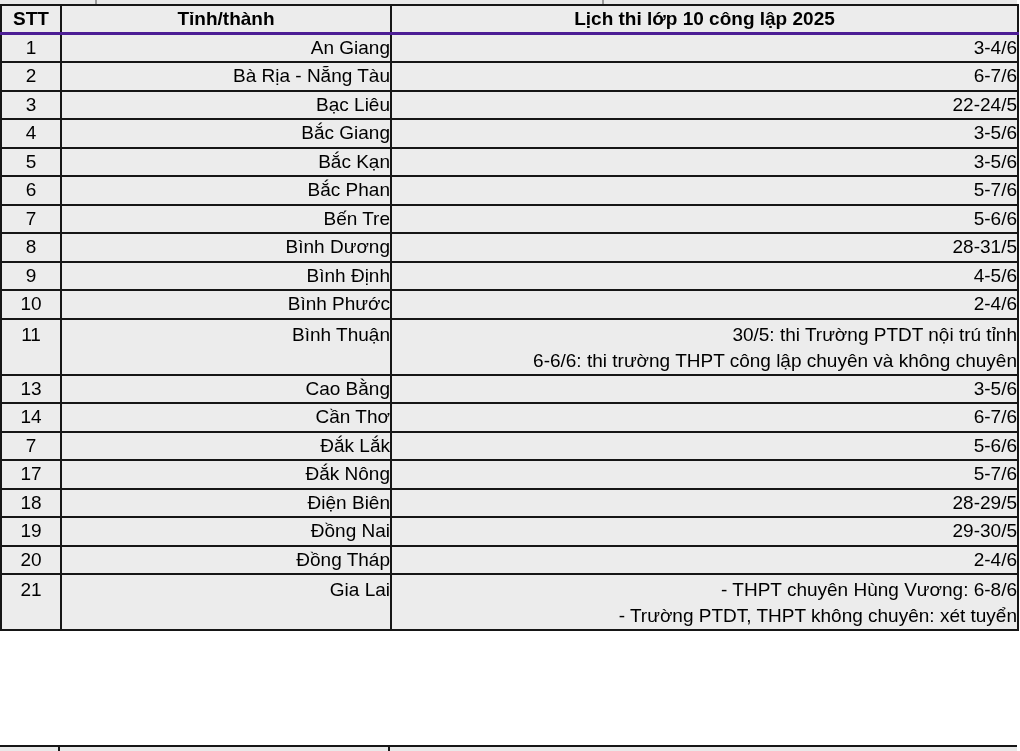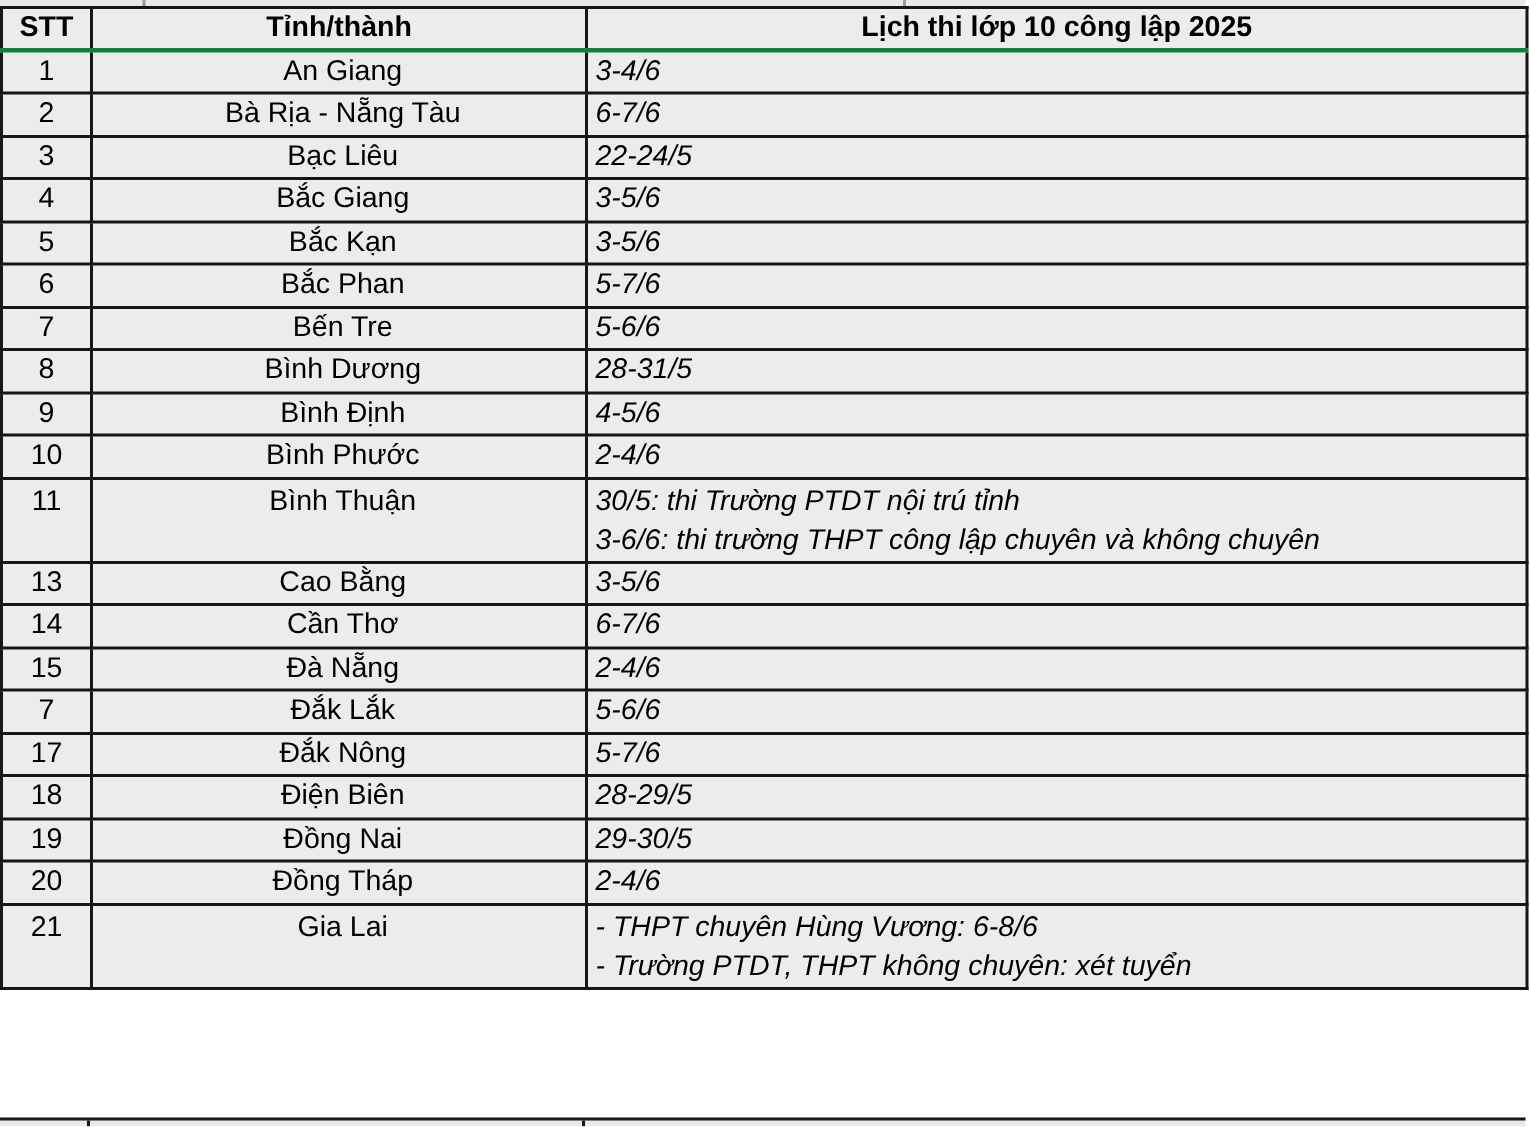"STT" th { border-bottom: 3px solid #15803d -> 3px solid #4c1d95 }
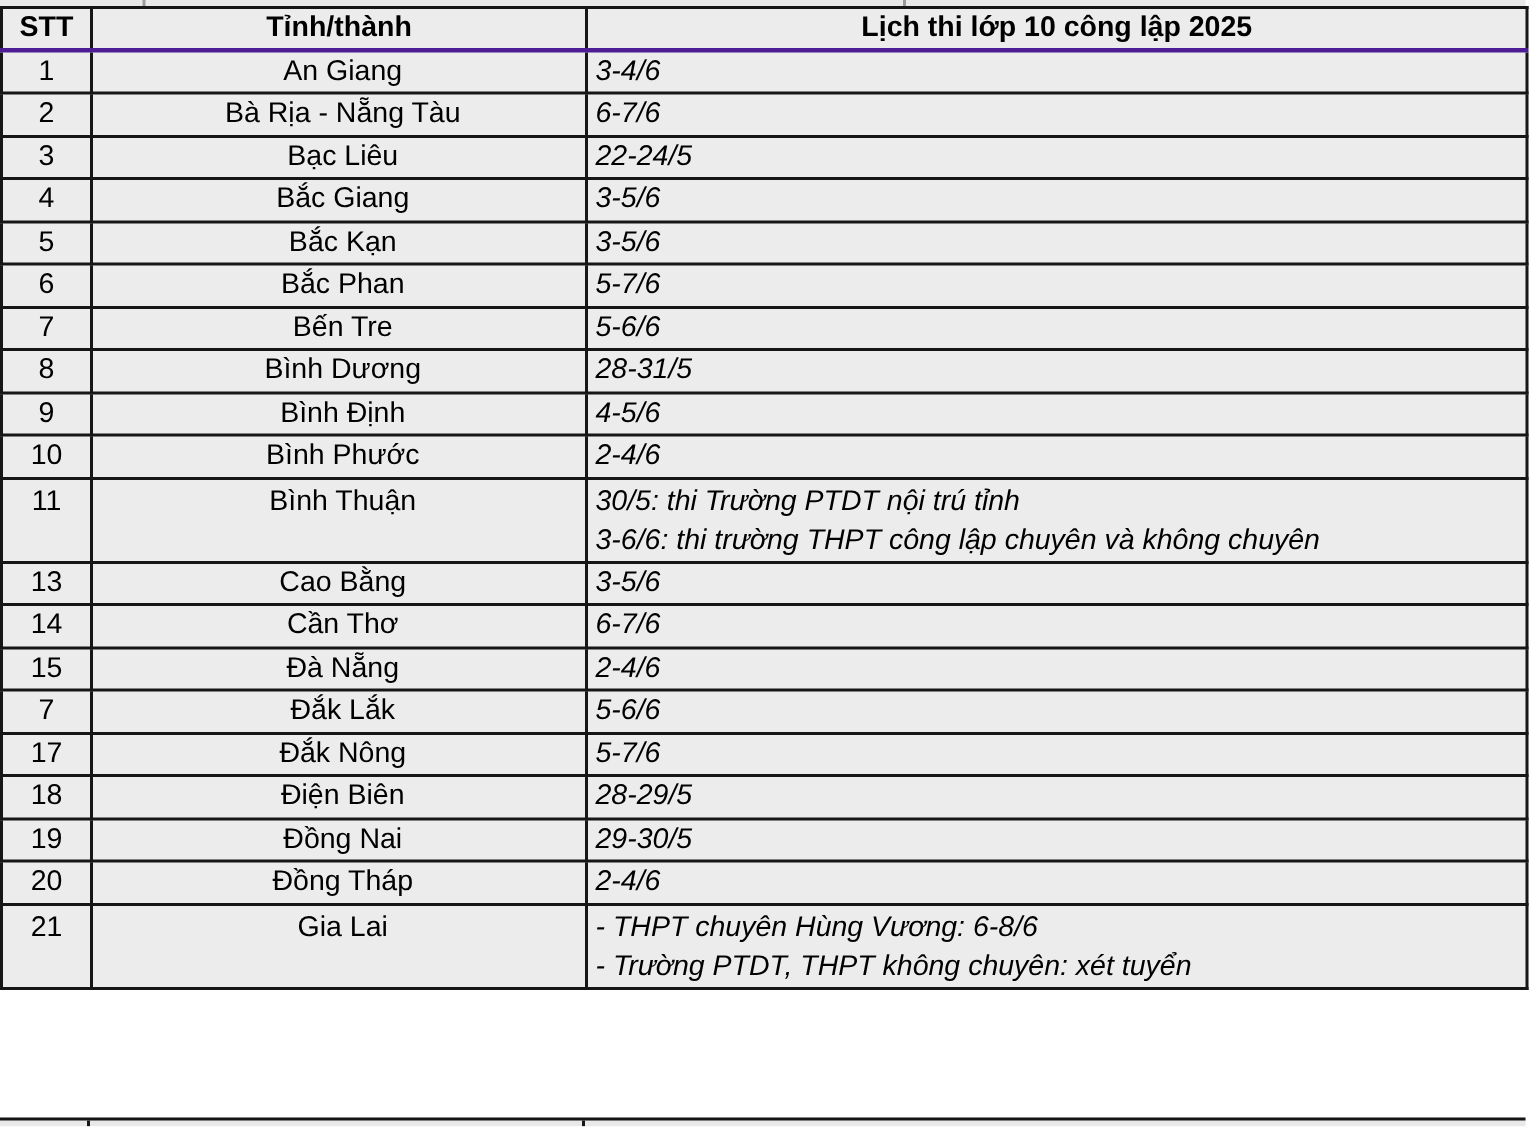"An Giang" td.prov { text-align: center -> right }
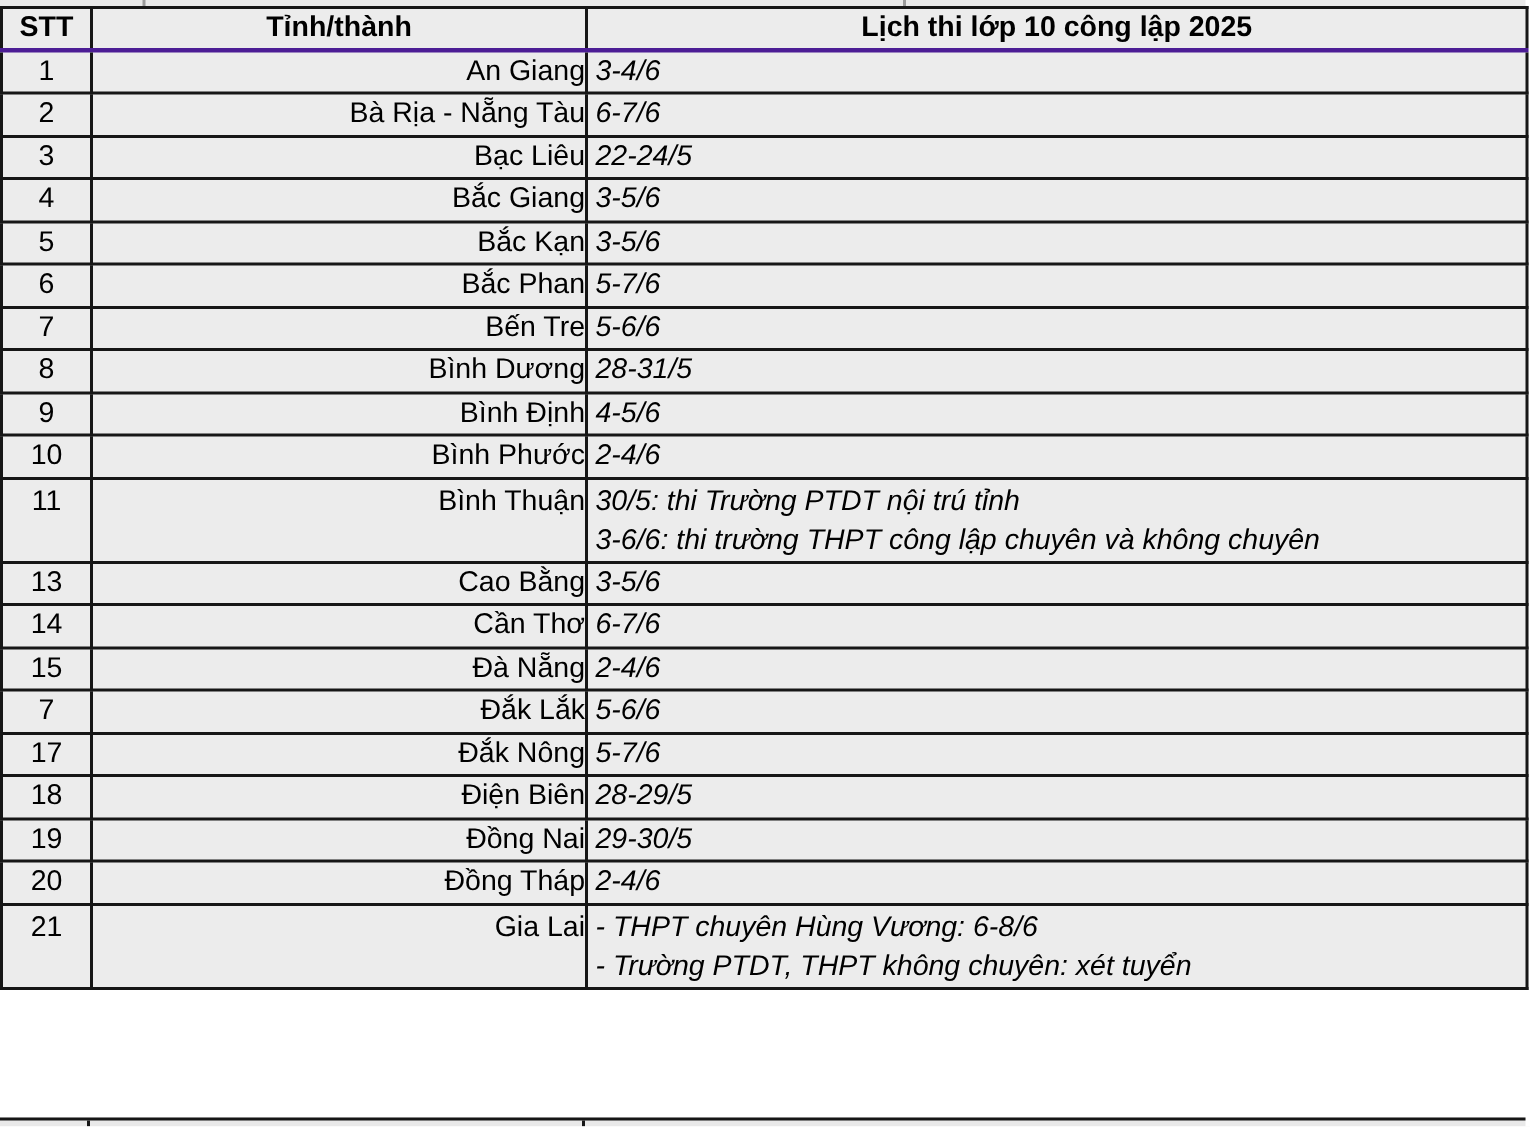"3-4/6" td.sched { font-style: italic -> none; text-align: left -> right }
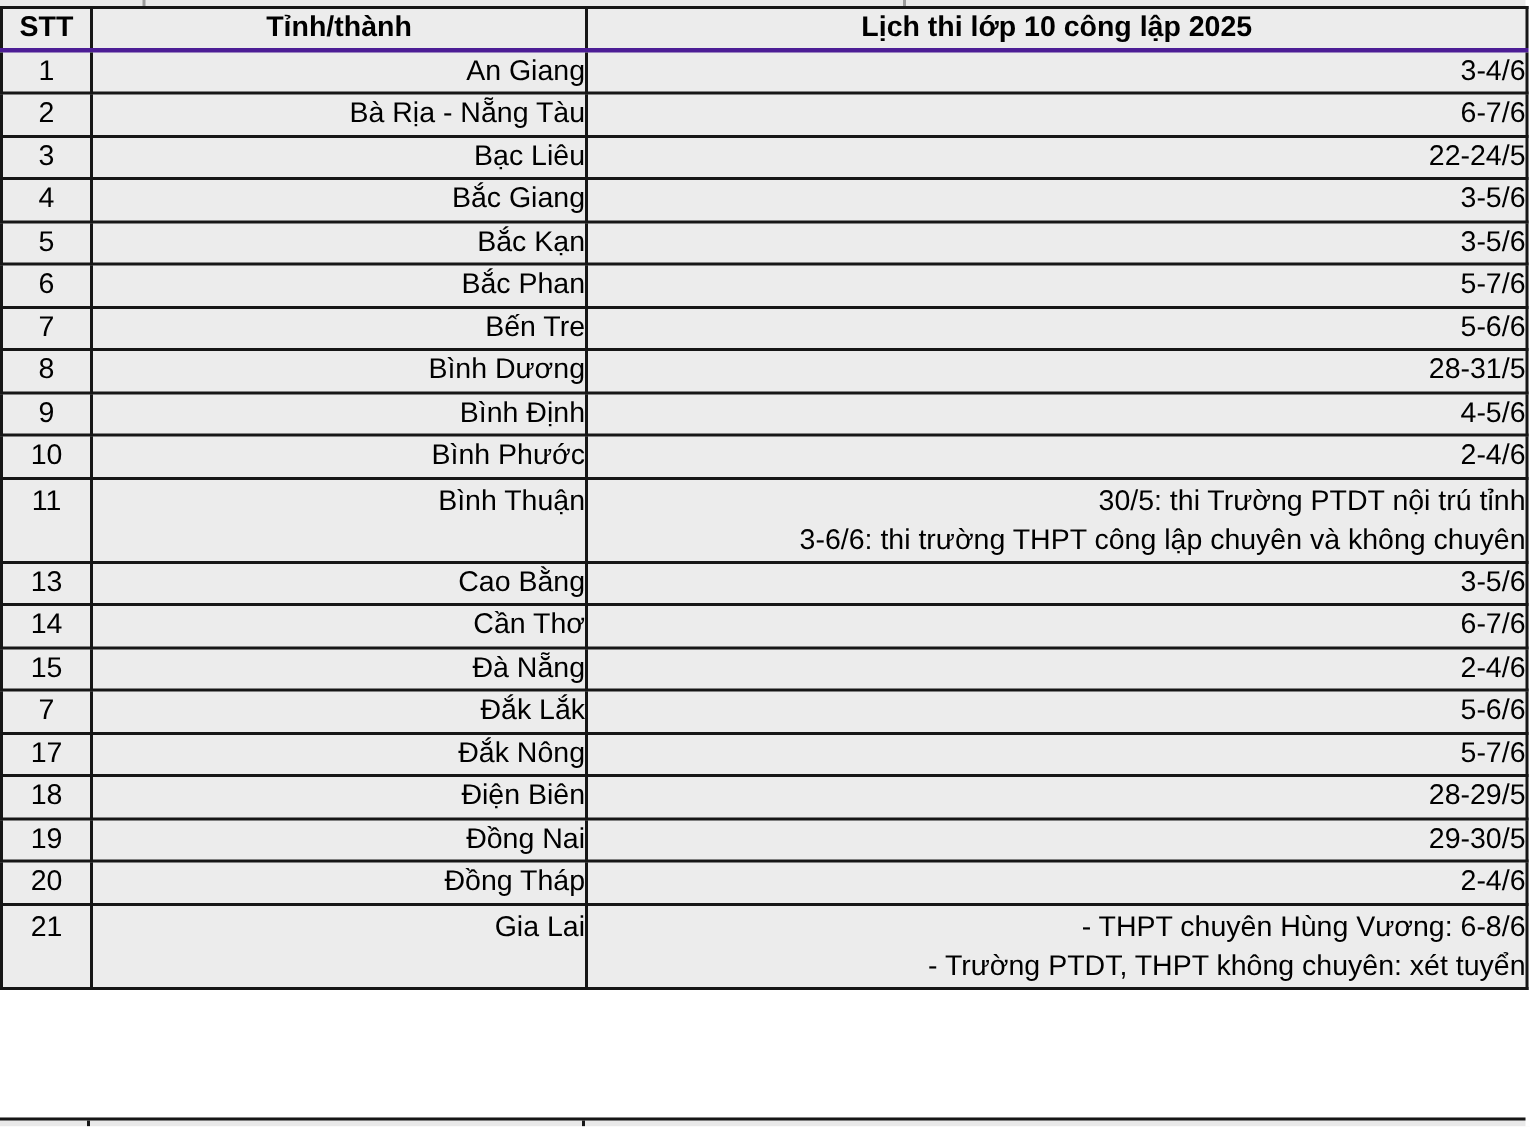"3-6/6: thi trường THPT công" div.line { text: 3-6/6 -> 6-6/6 }
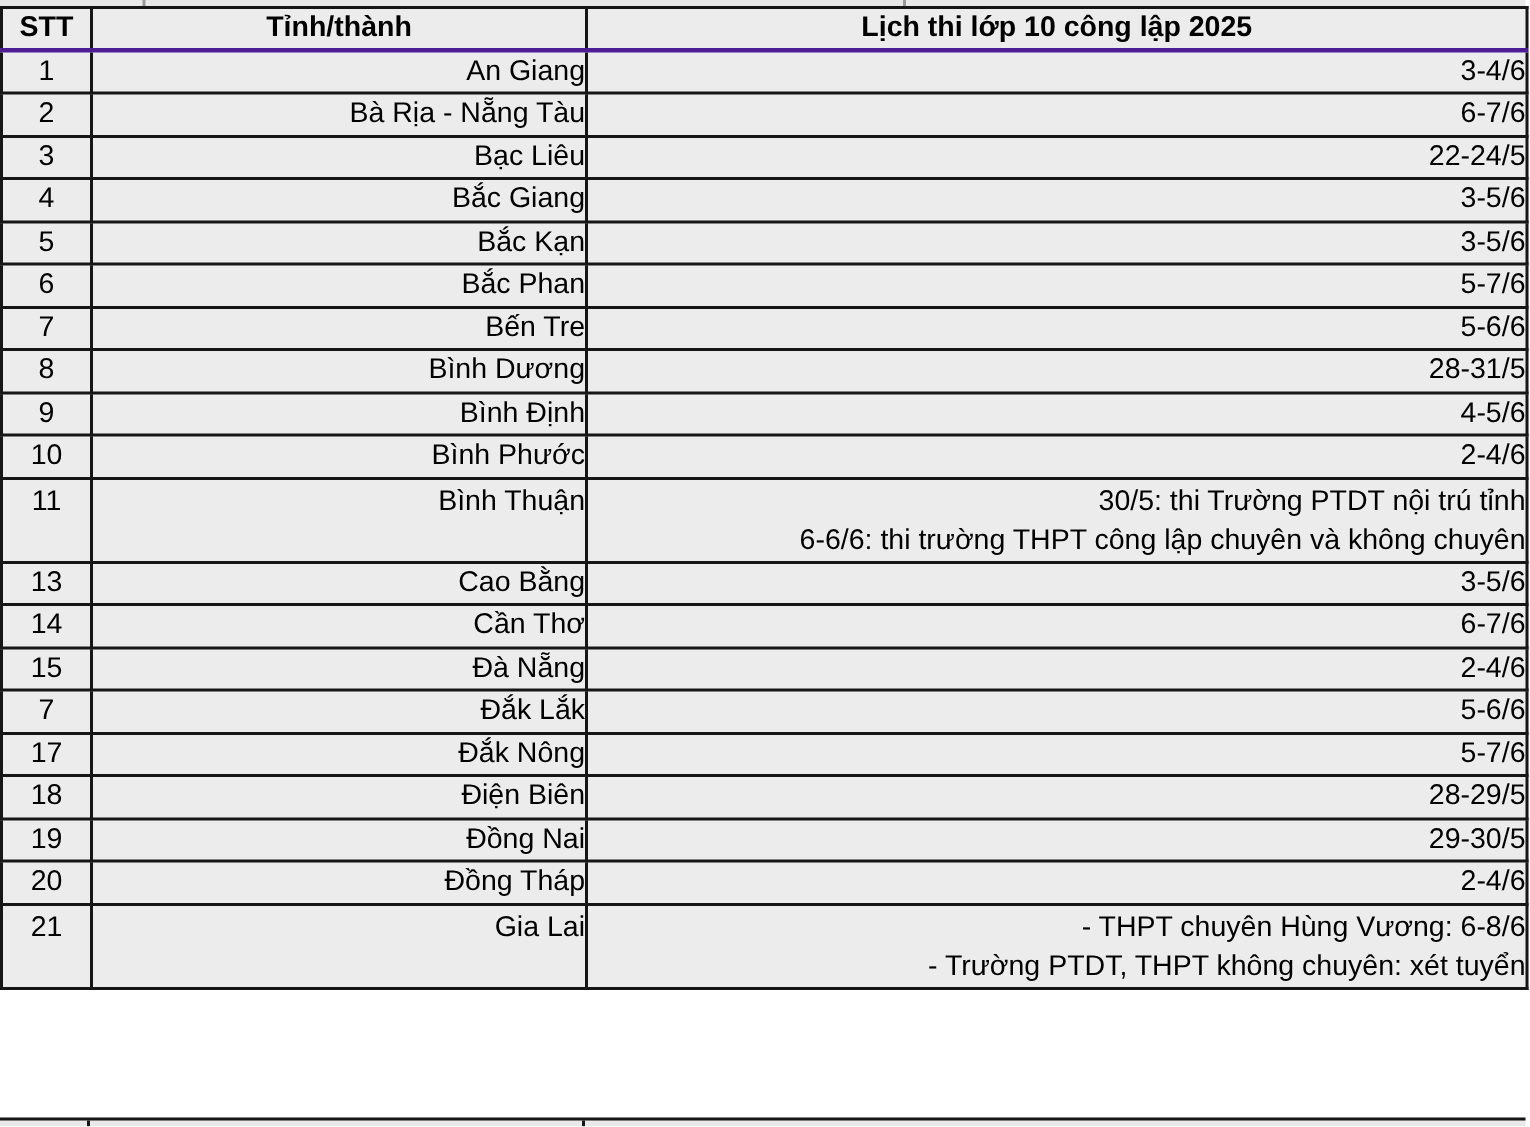"15" tr.single { html: <tr> <td>15</td> <td>Đà Nẵng</td> <td>2-4/6</td> </tr> -> none }
